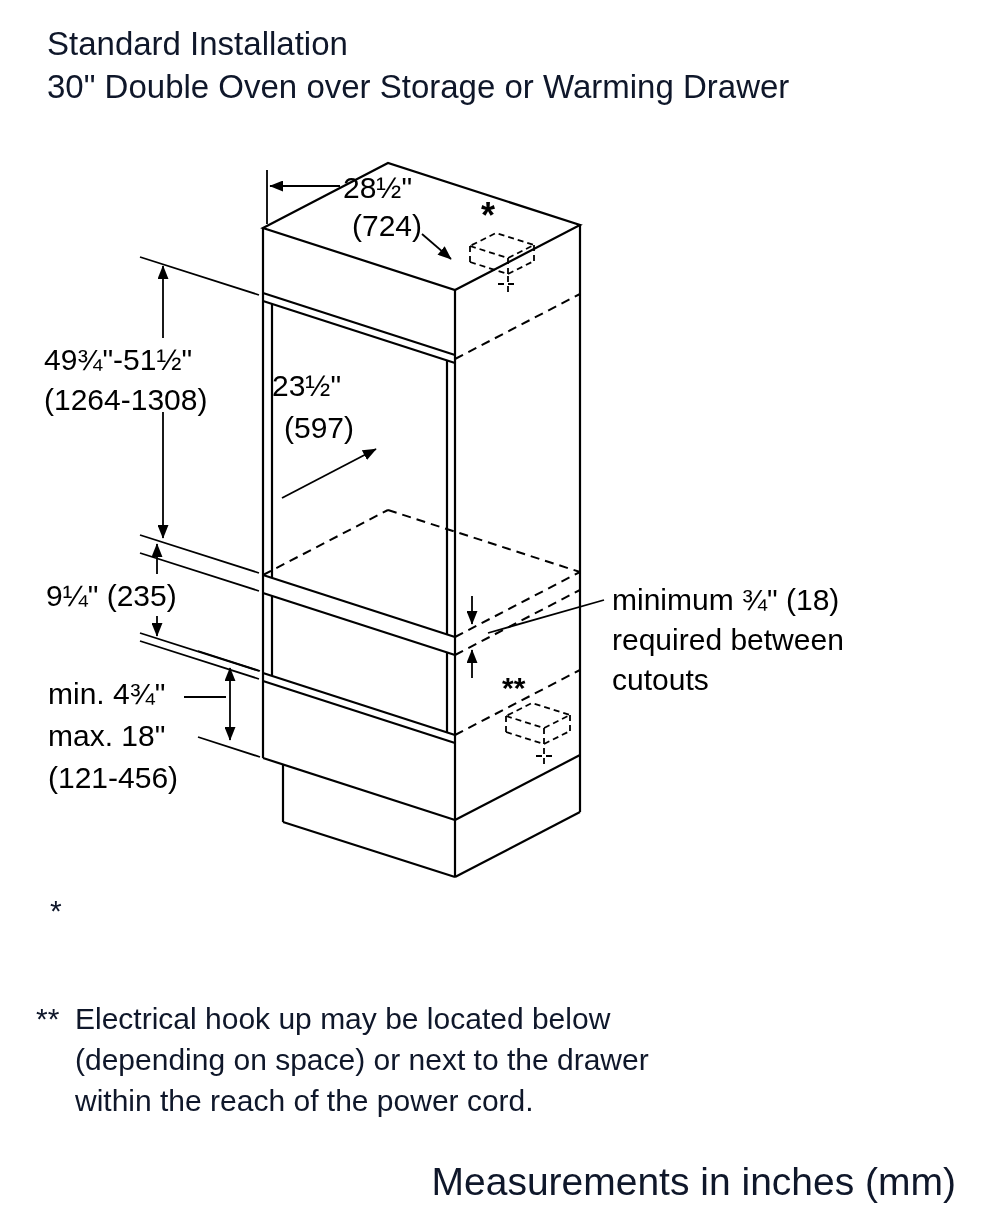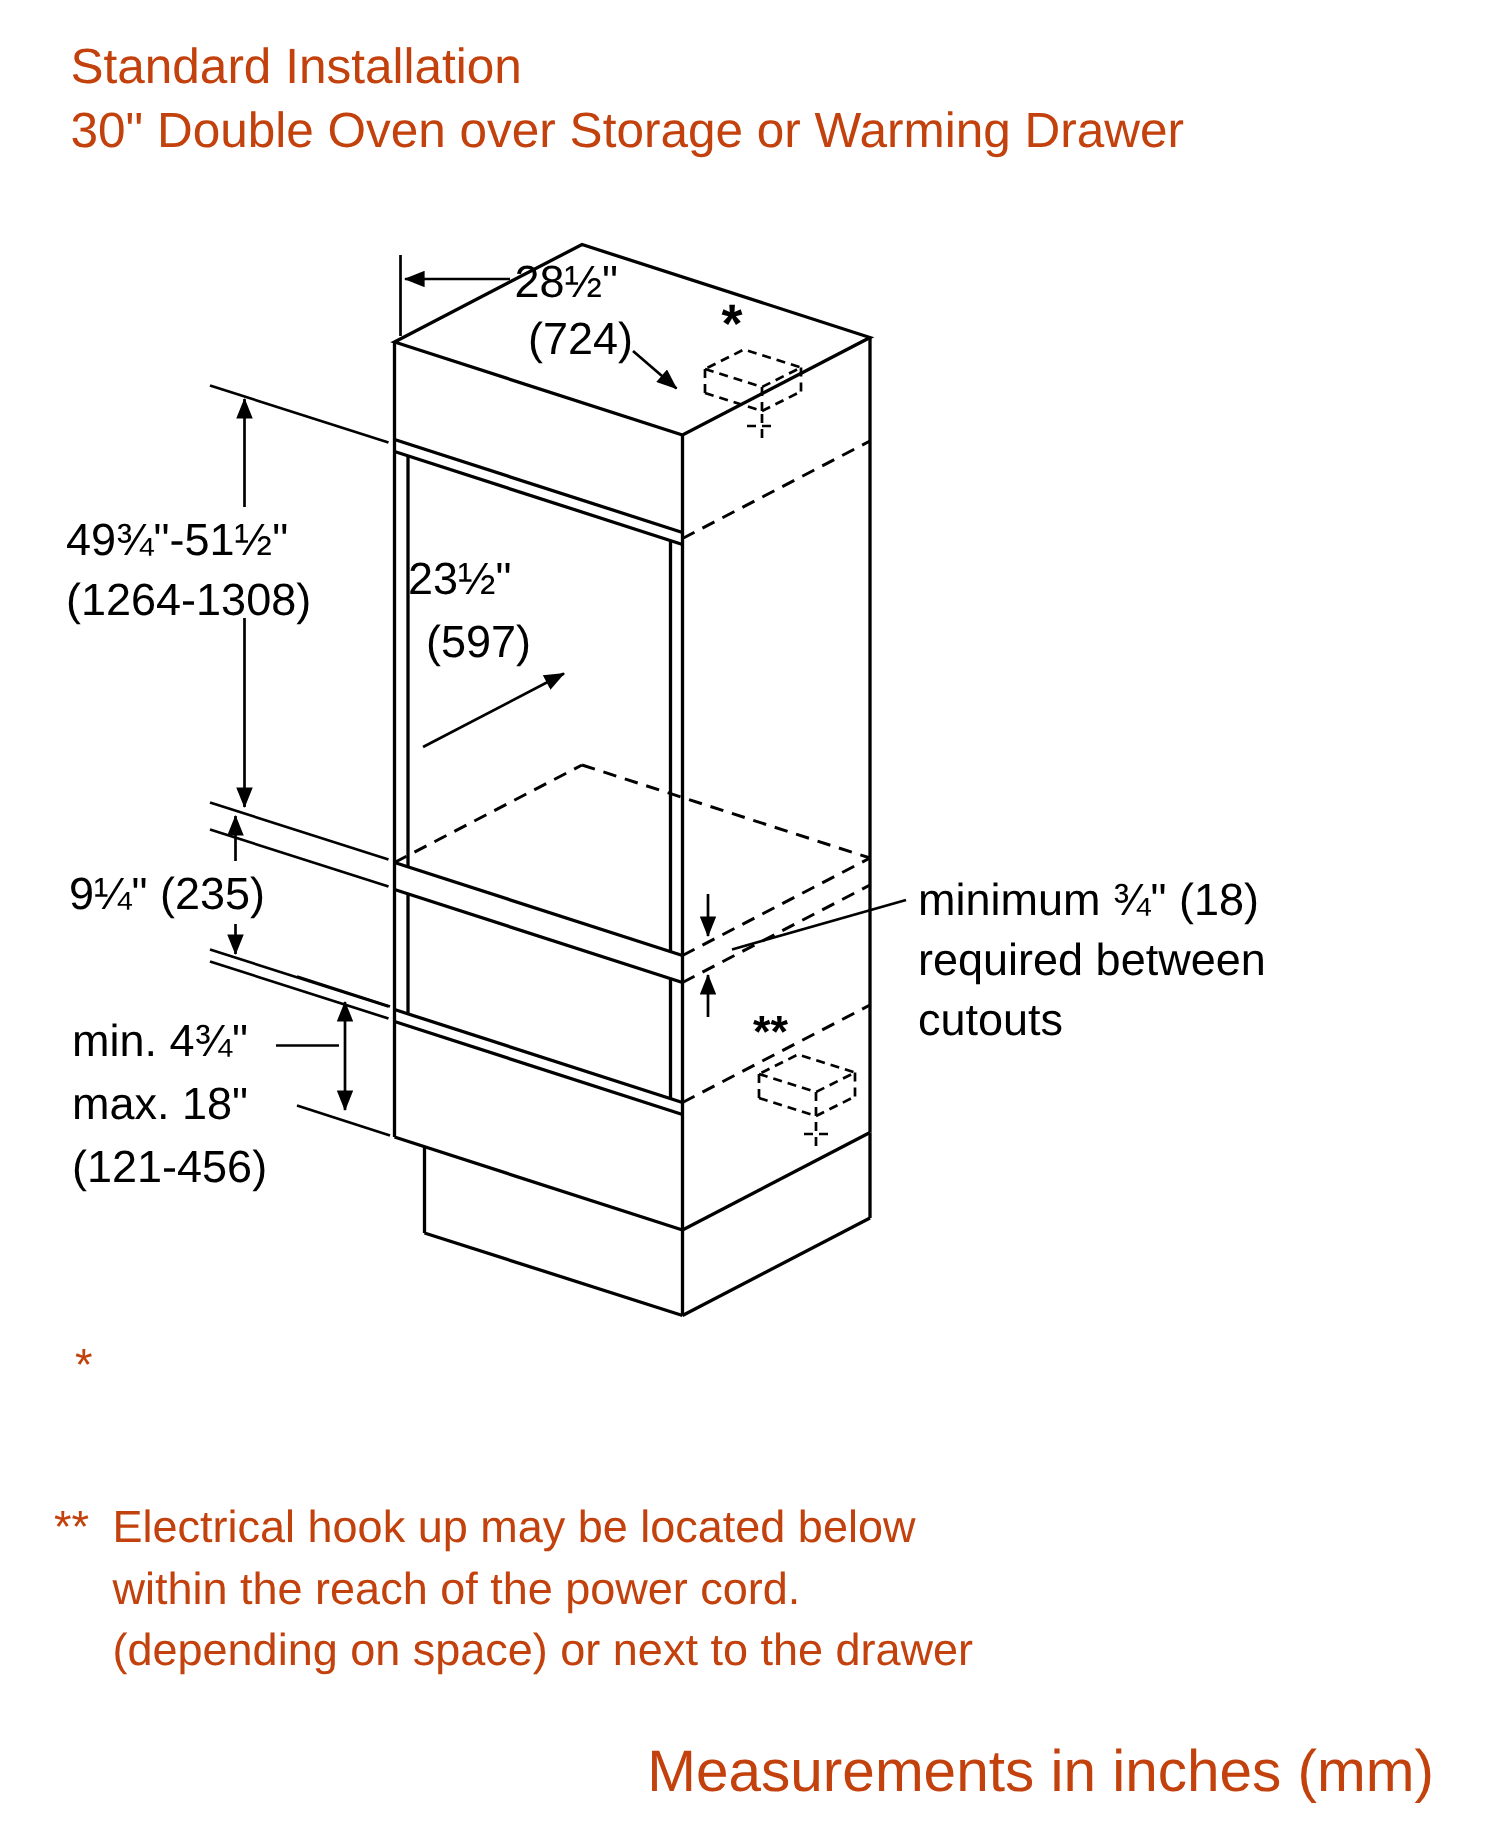"Standard Installation" .page { color: #c2410c -> #0f172a }
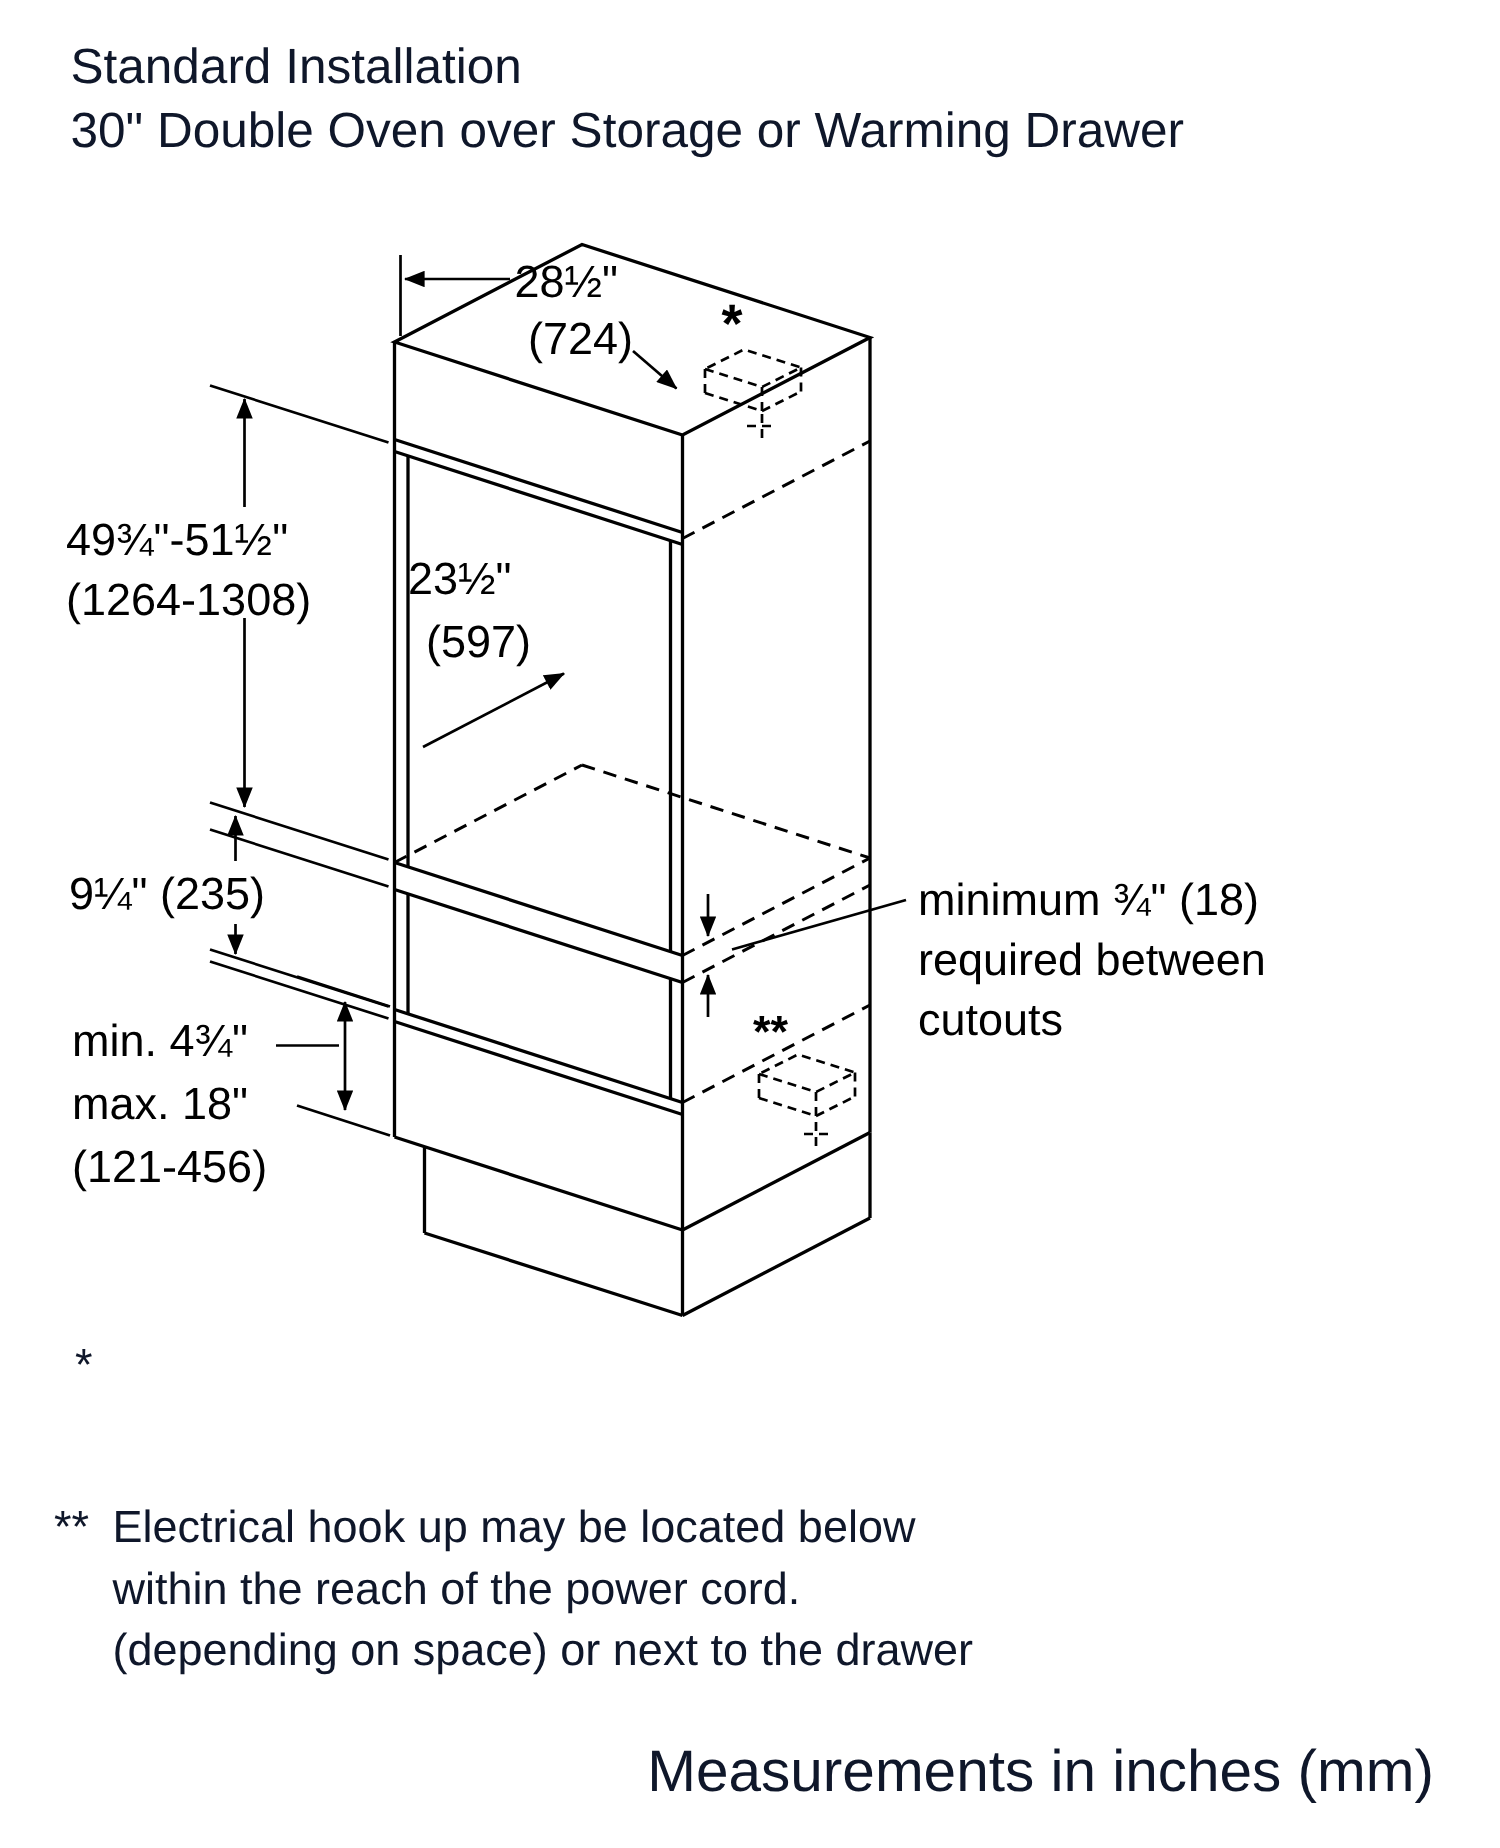"within the reach of the" div { order: before "(depending on space) or next" -> after "(depending on space) or next" }
